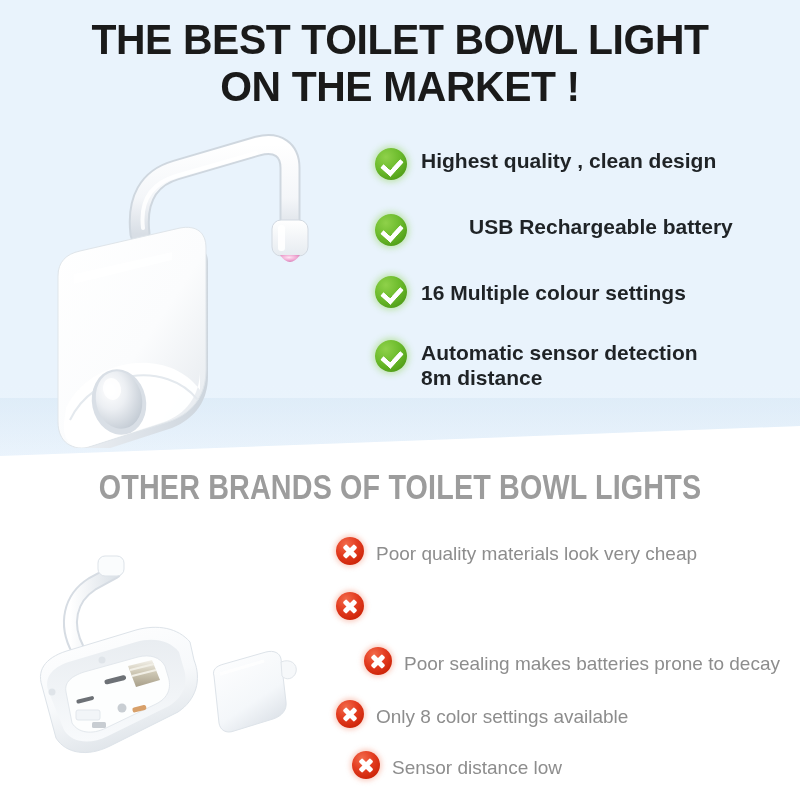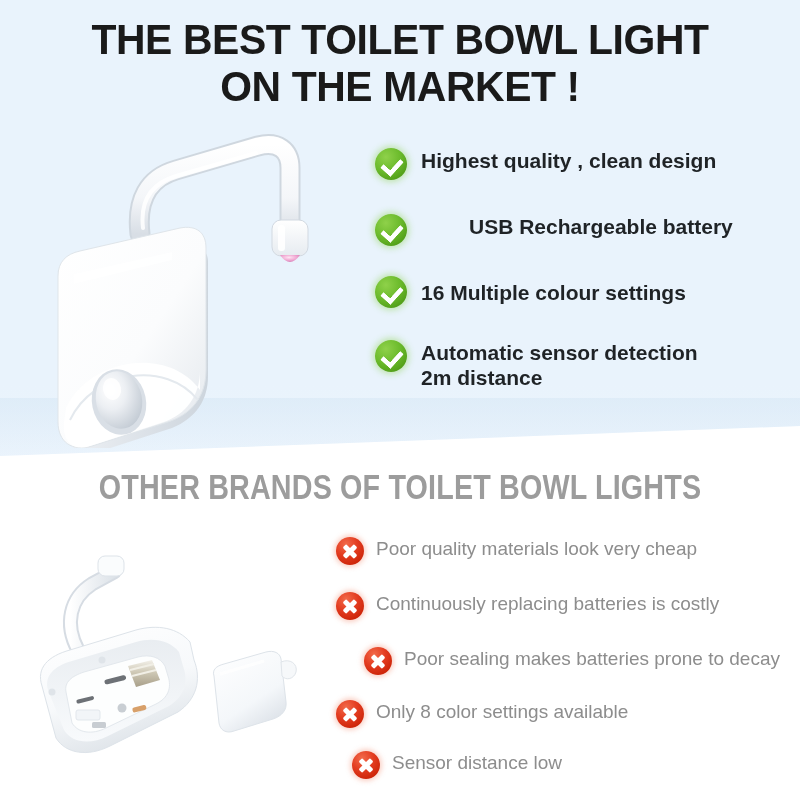"Automatic sensor detection" span.label { text: 2m -> 8m }
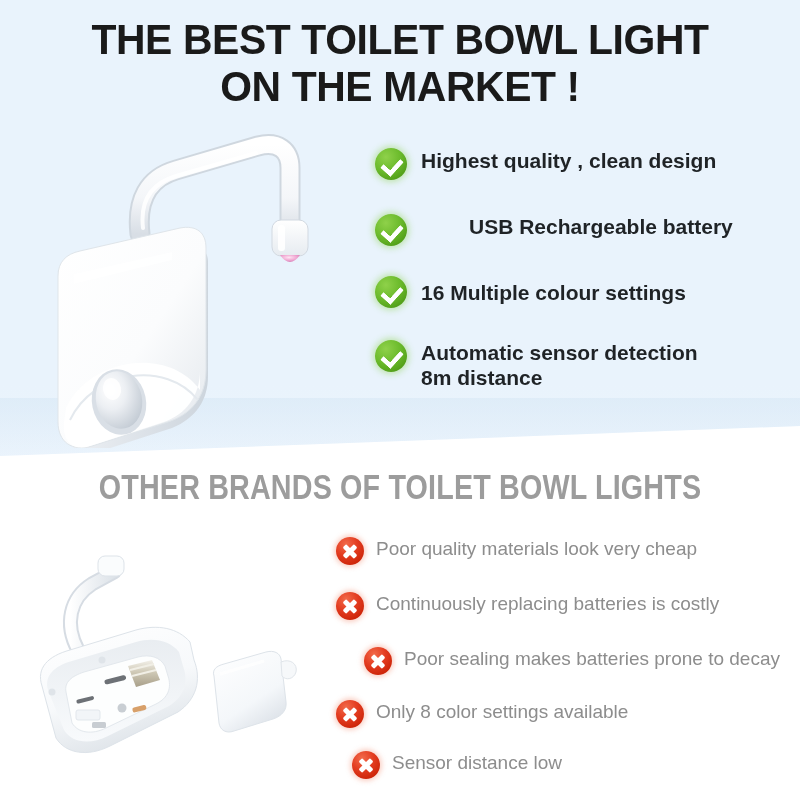"Poor quality materials look very" .con-row { align-items: flex-start -> flex-end }
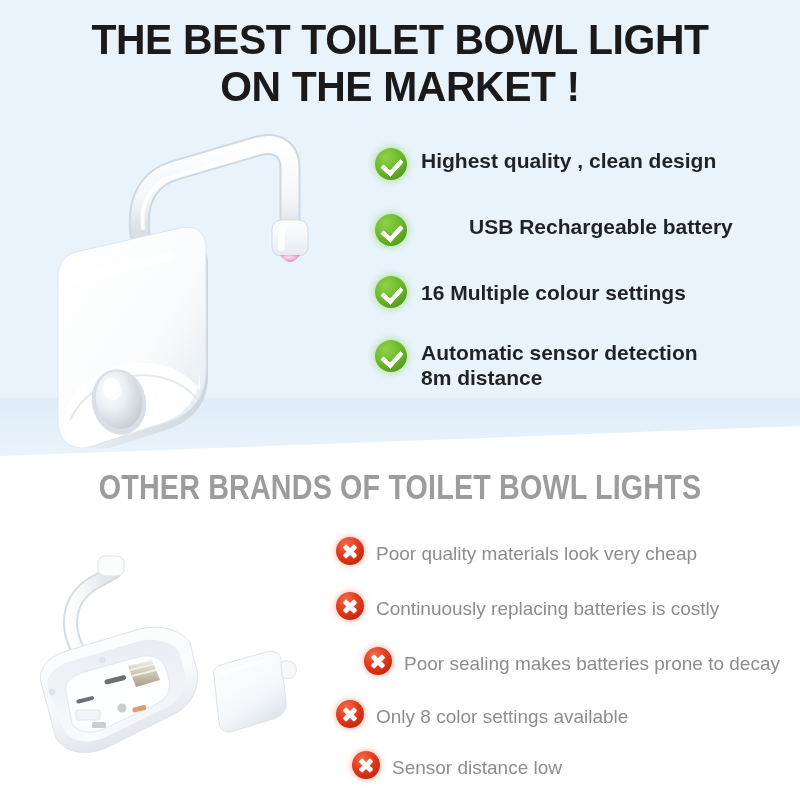"Continuously replacing batteries is" span.label { html: <span>Continuously replacing batteries is costly</span> -> none }
